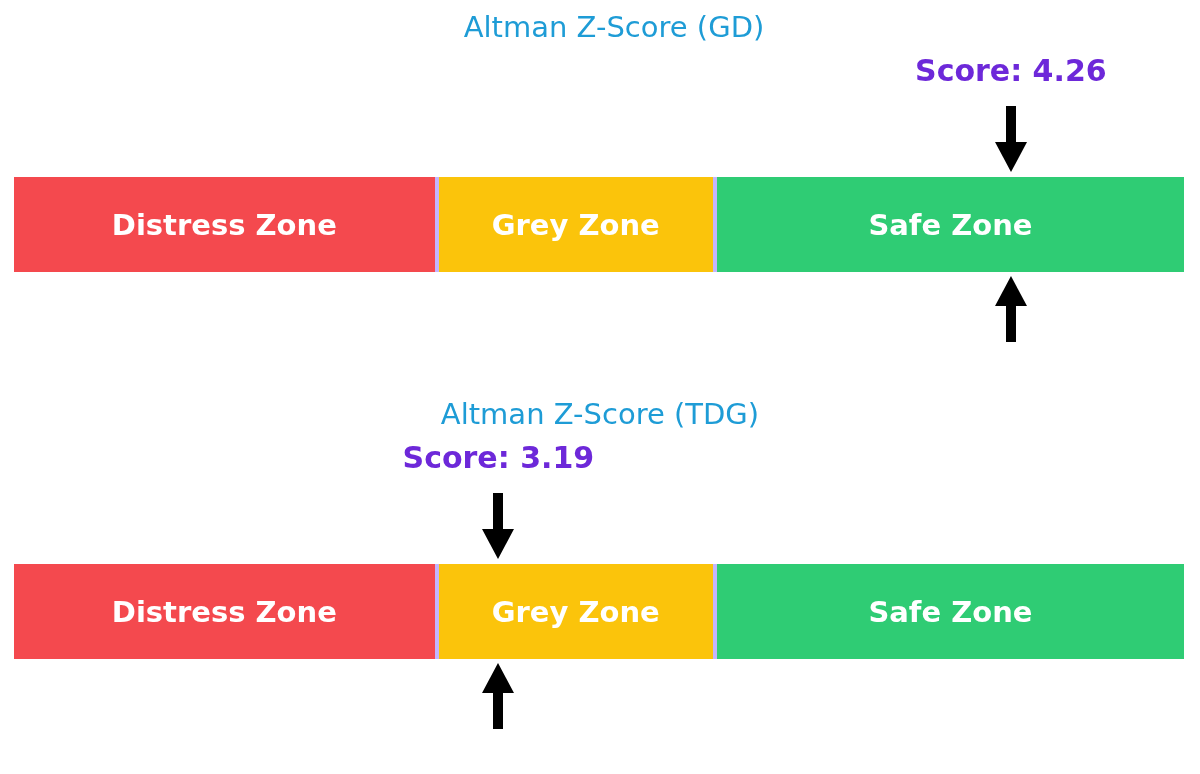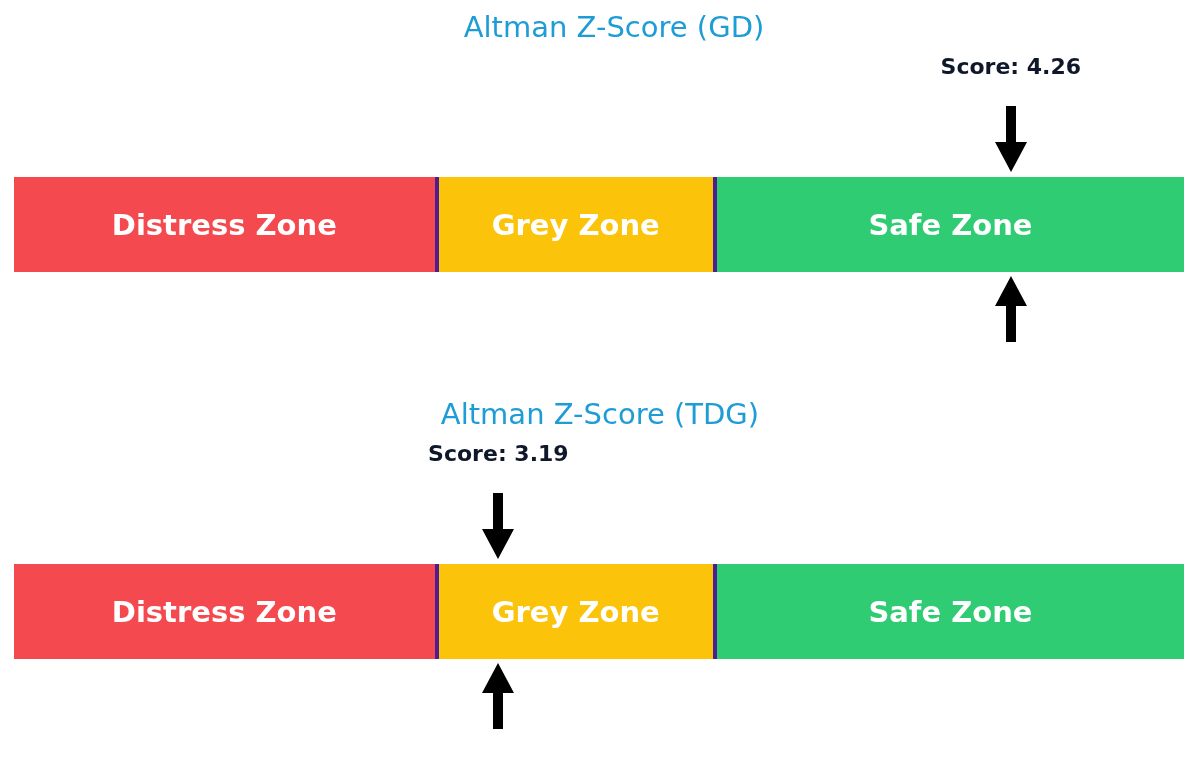"Score: 4.26" .score { color: #0f172a -> #6d28d9; font-size: 22px -> 30px }
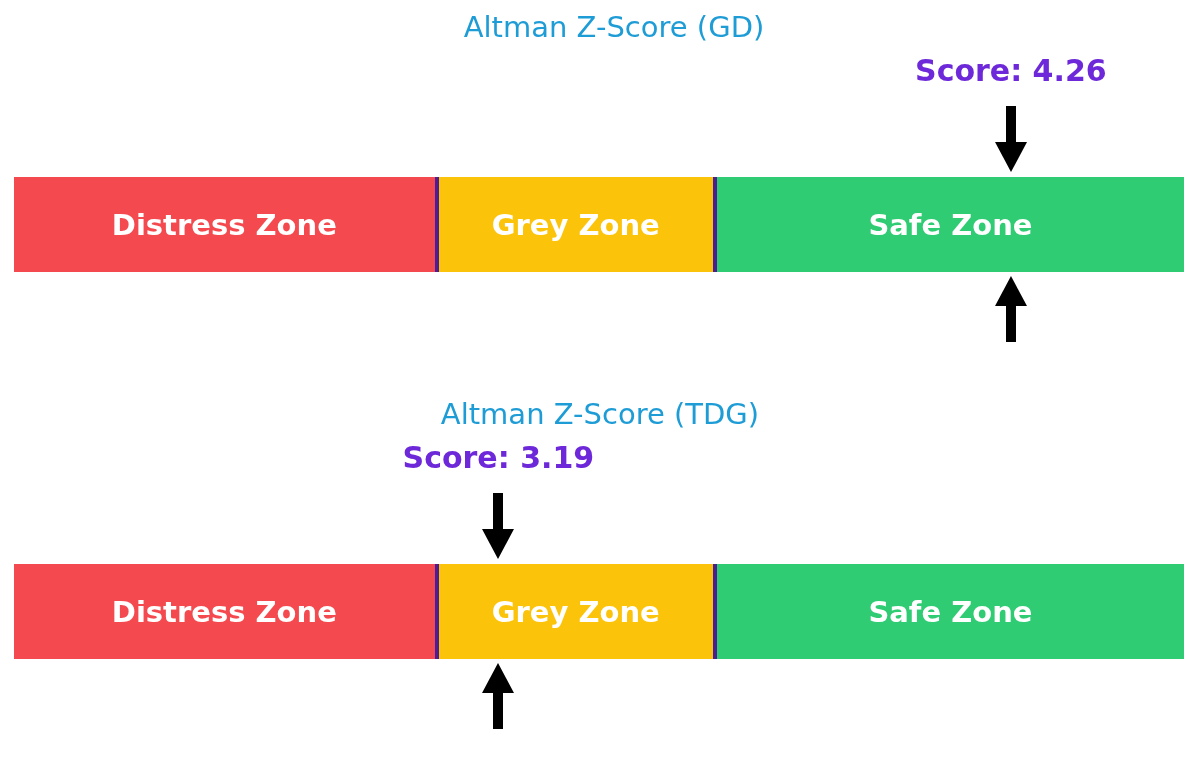"Distress Zone" .bar { background: #4c1d95 -> #c4b5fd }
